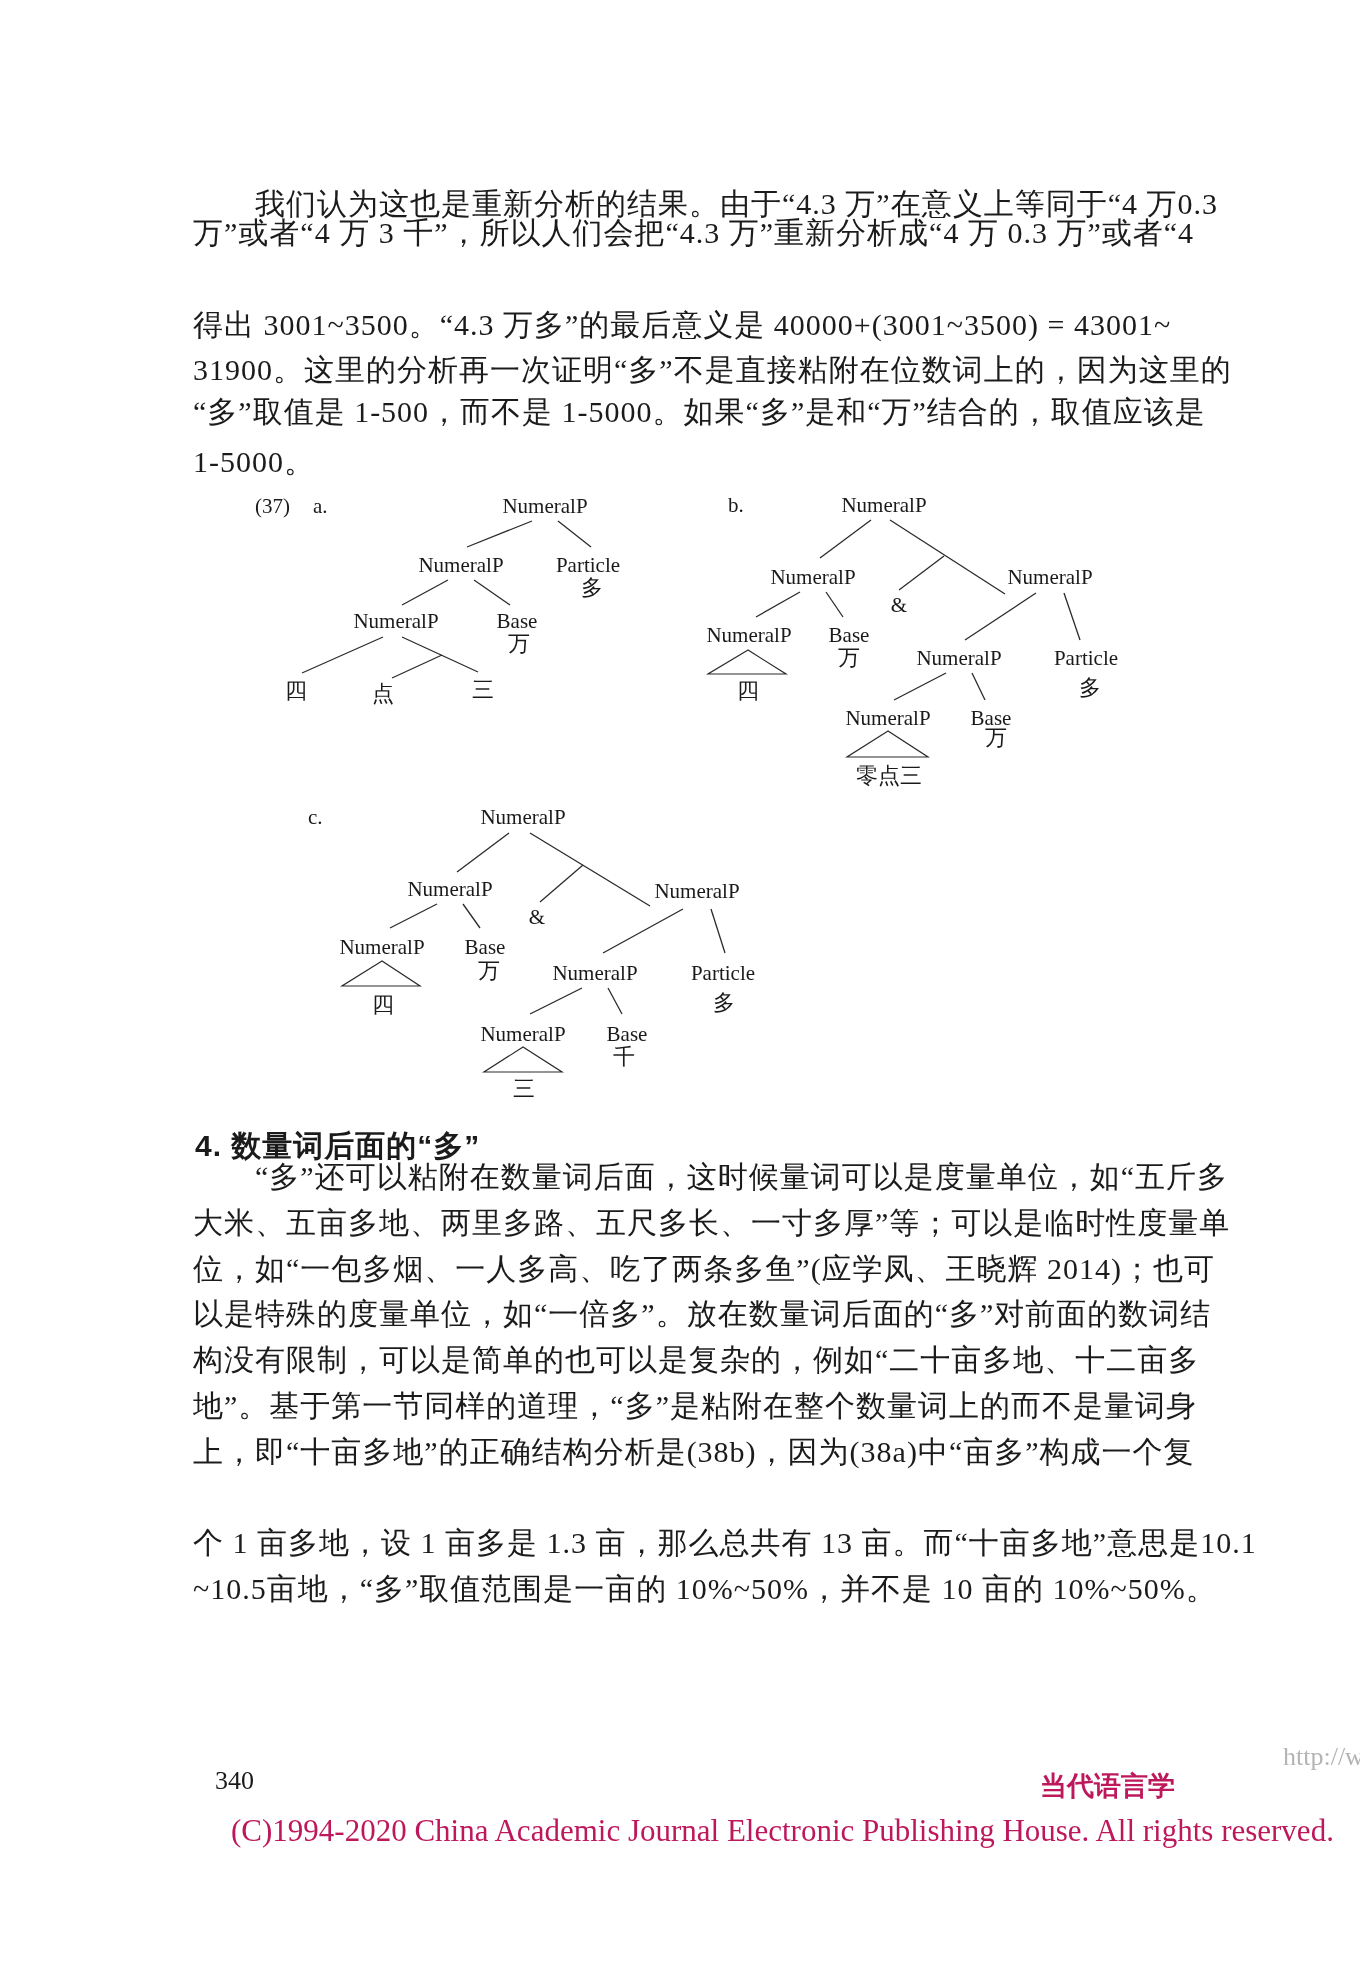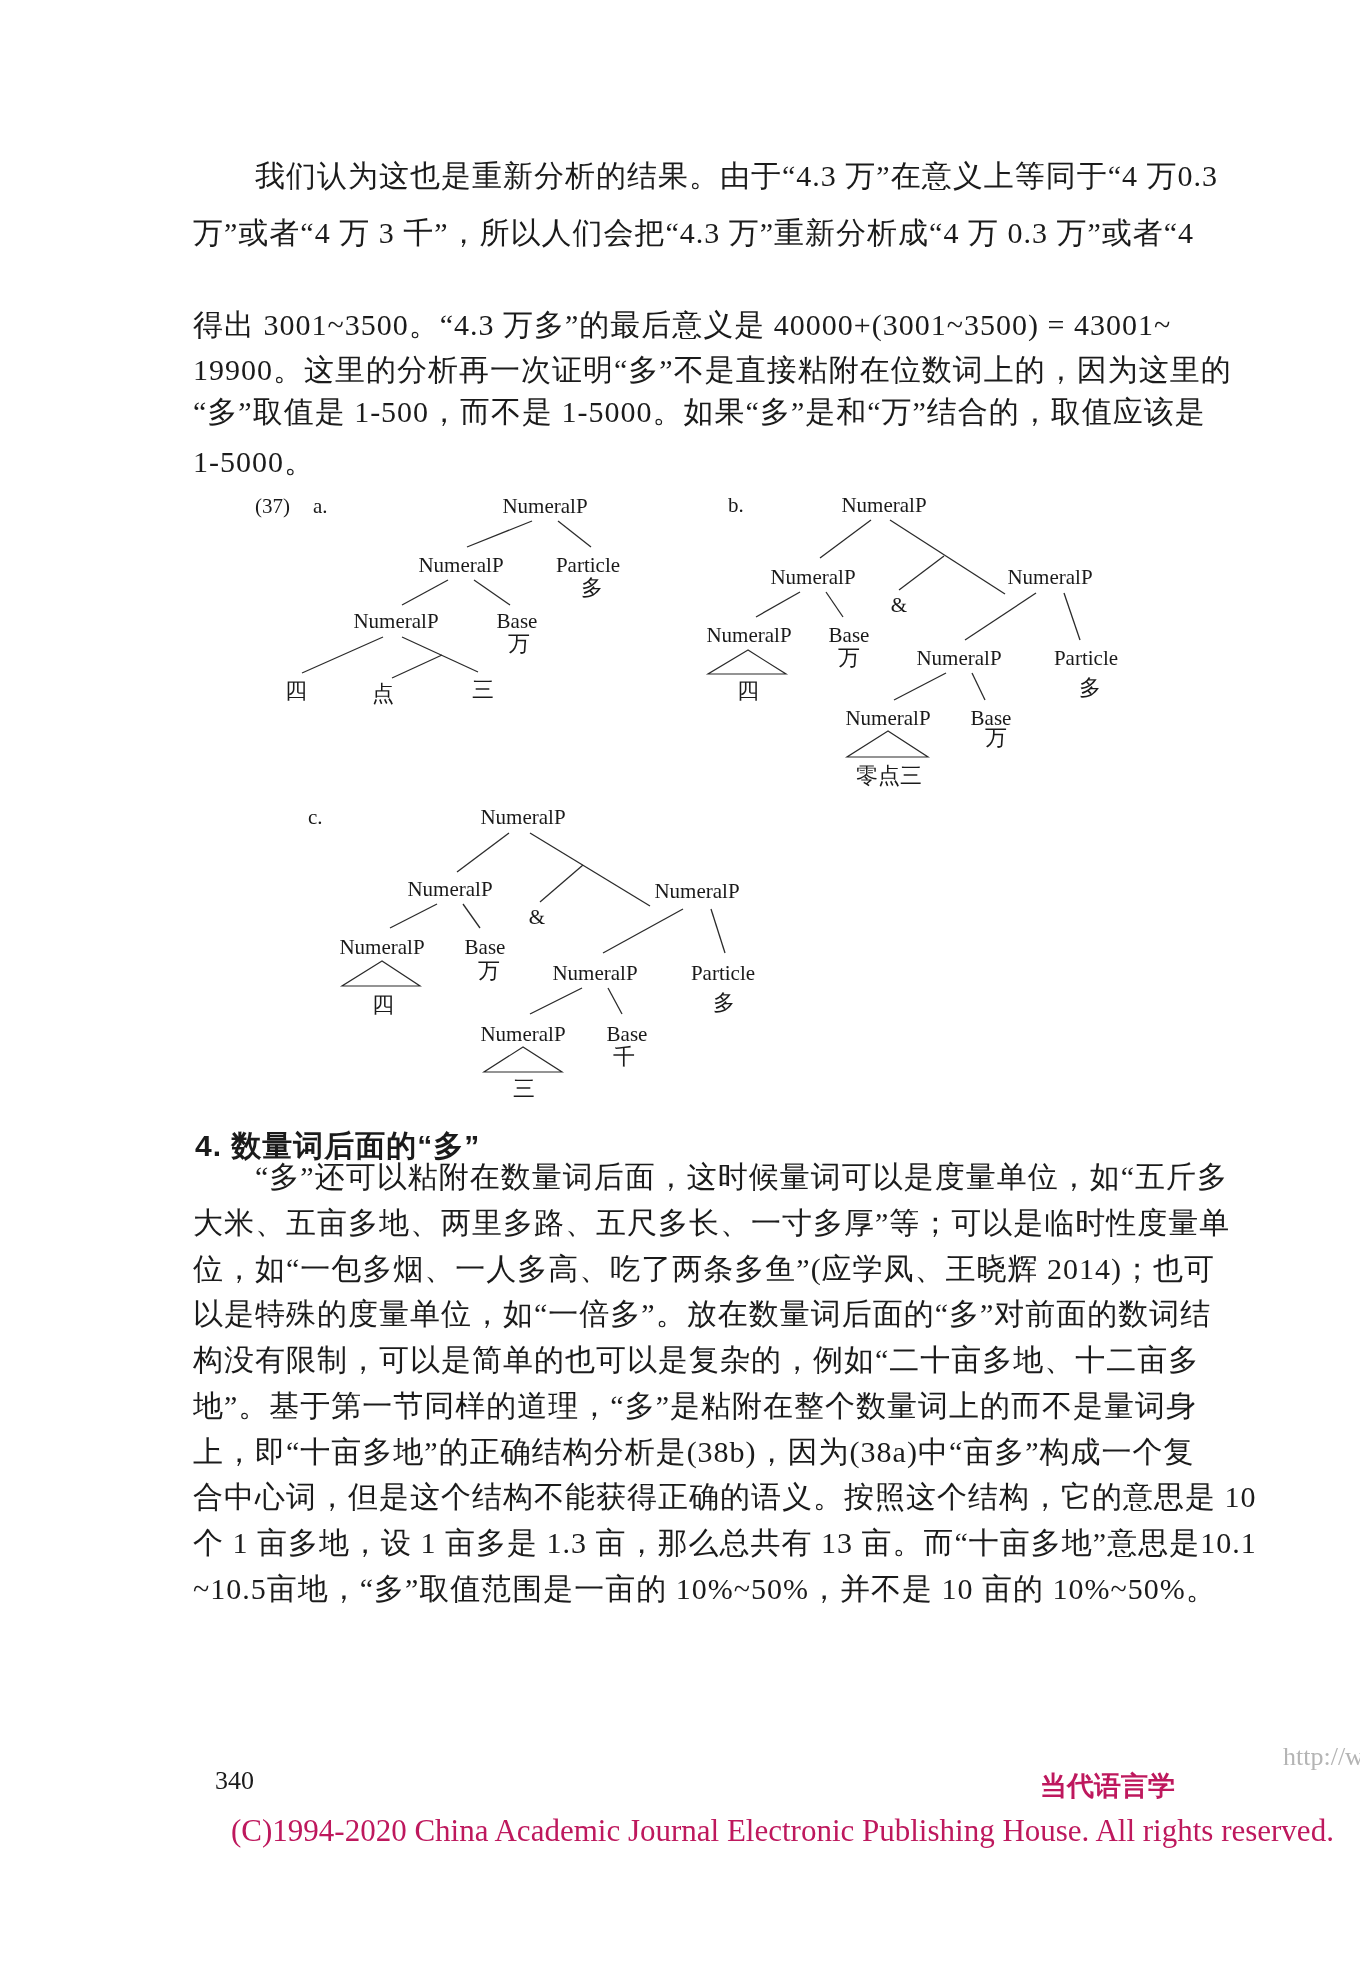"我们认为这也是重新分析的结果。由于“4.3 万”在意义上等同于“4 万0.3" div.bodyline { top: 154px -> 182px }
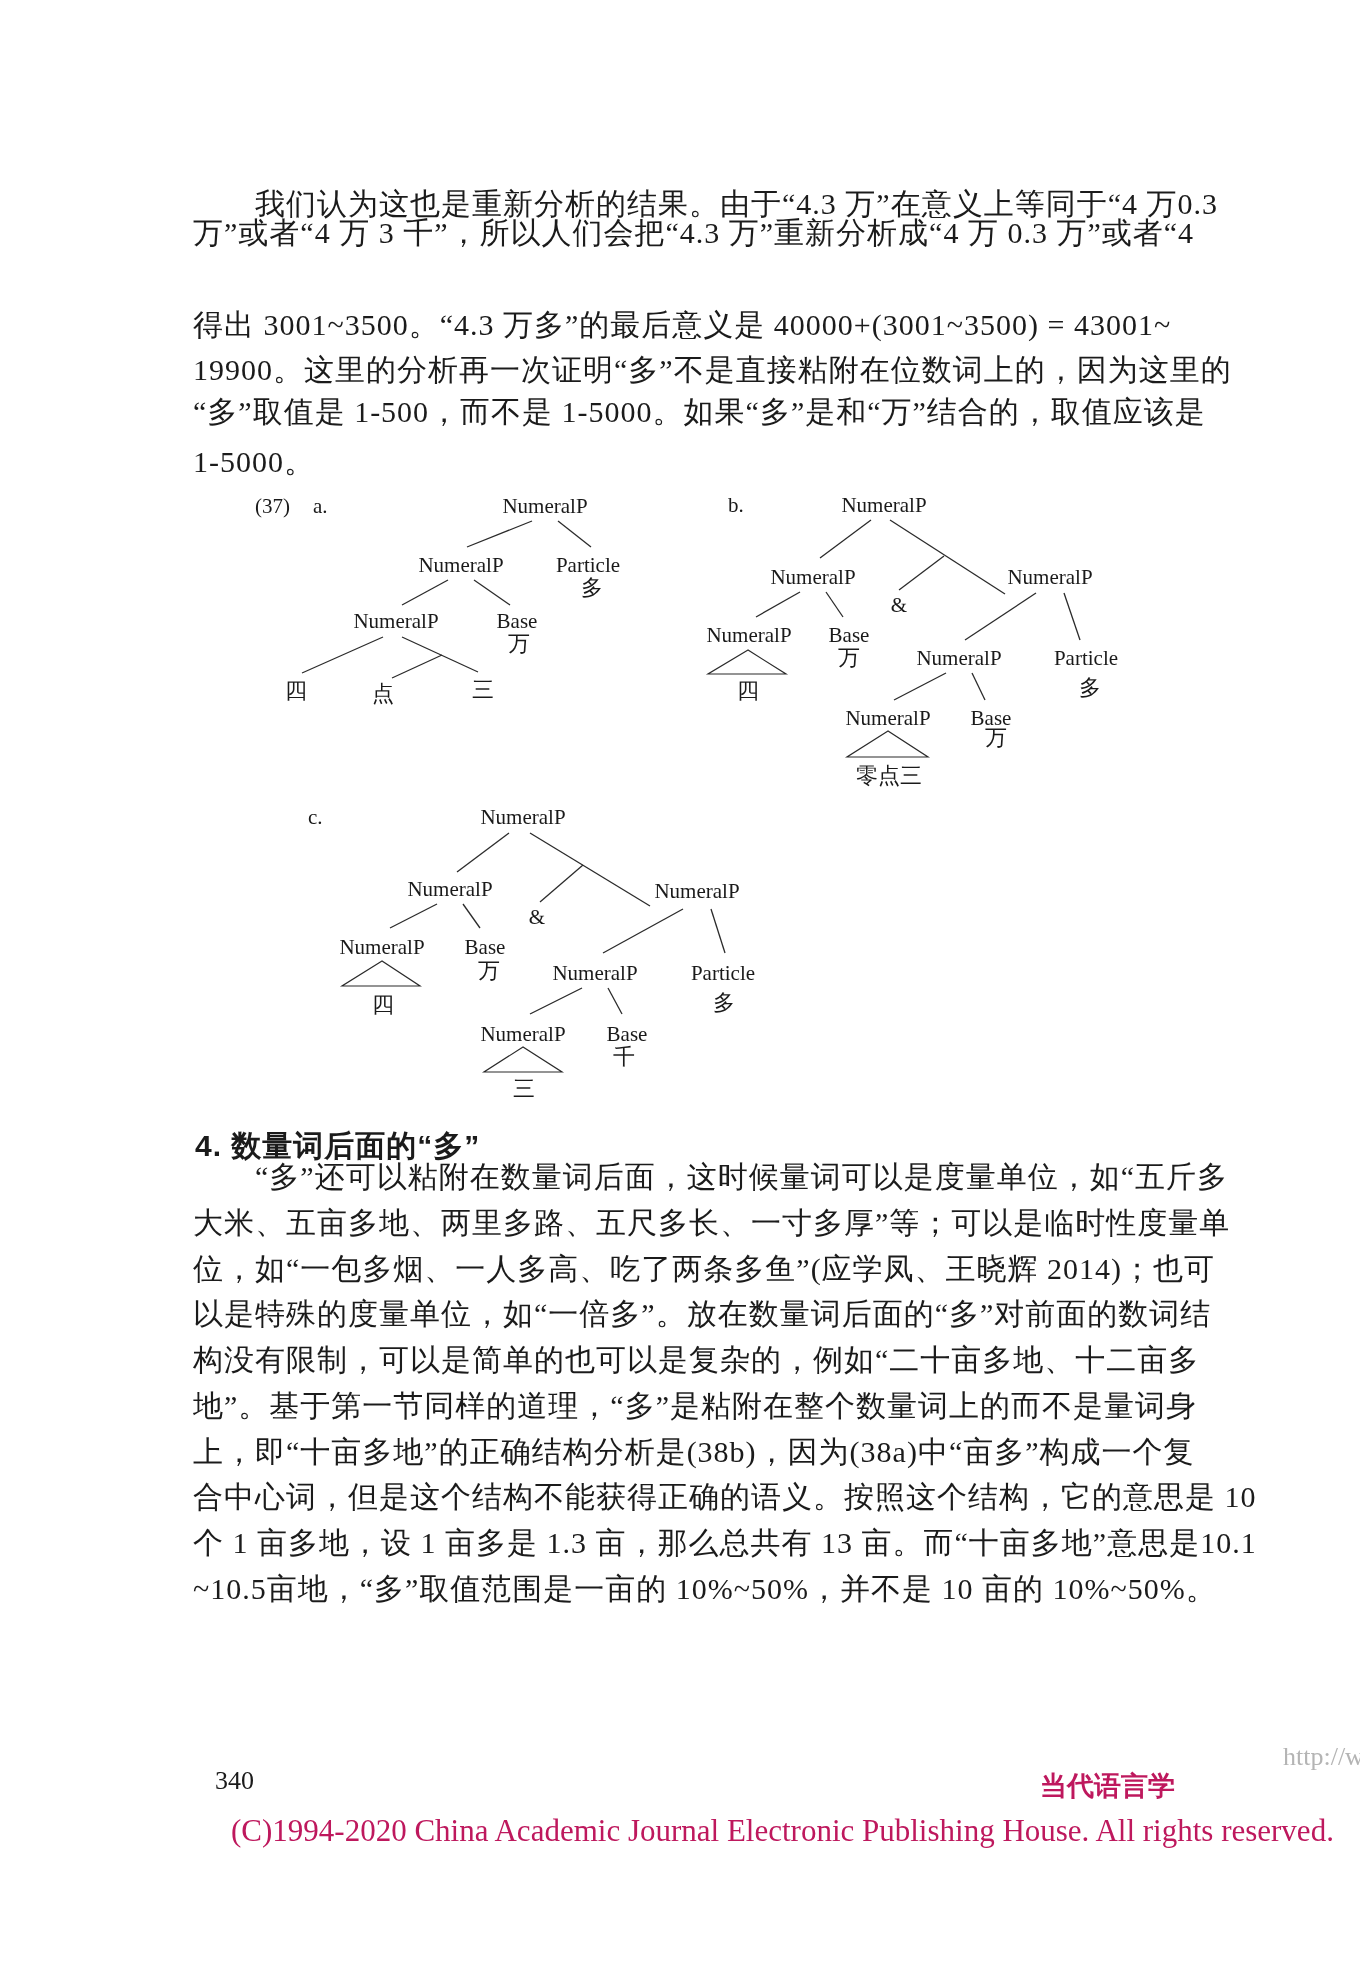"19900。这里的分析再一次证明“多”不是直接粘附在位数词上的，因为这里的" div.bodyline { text: 19900 -> 31900 }
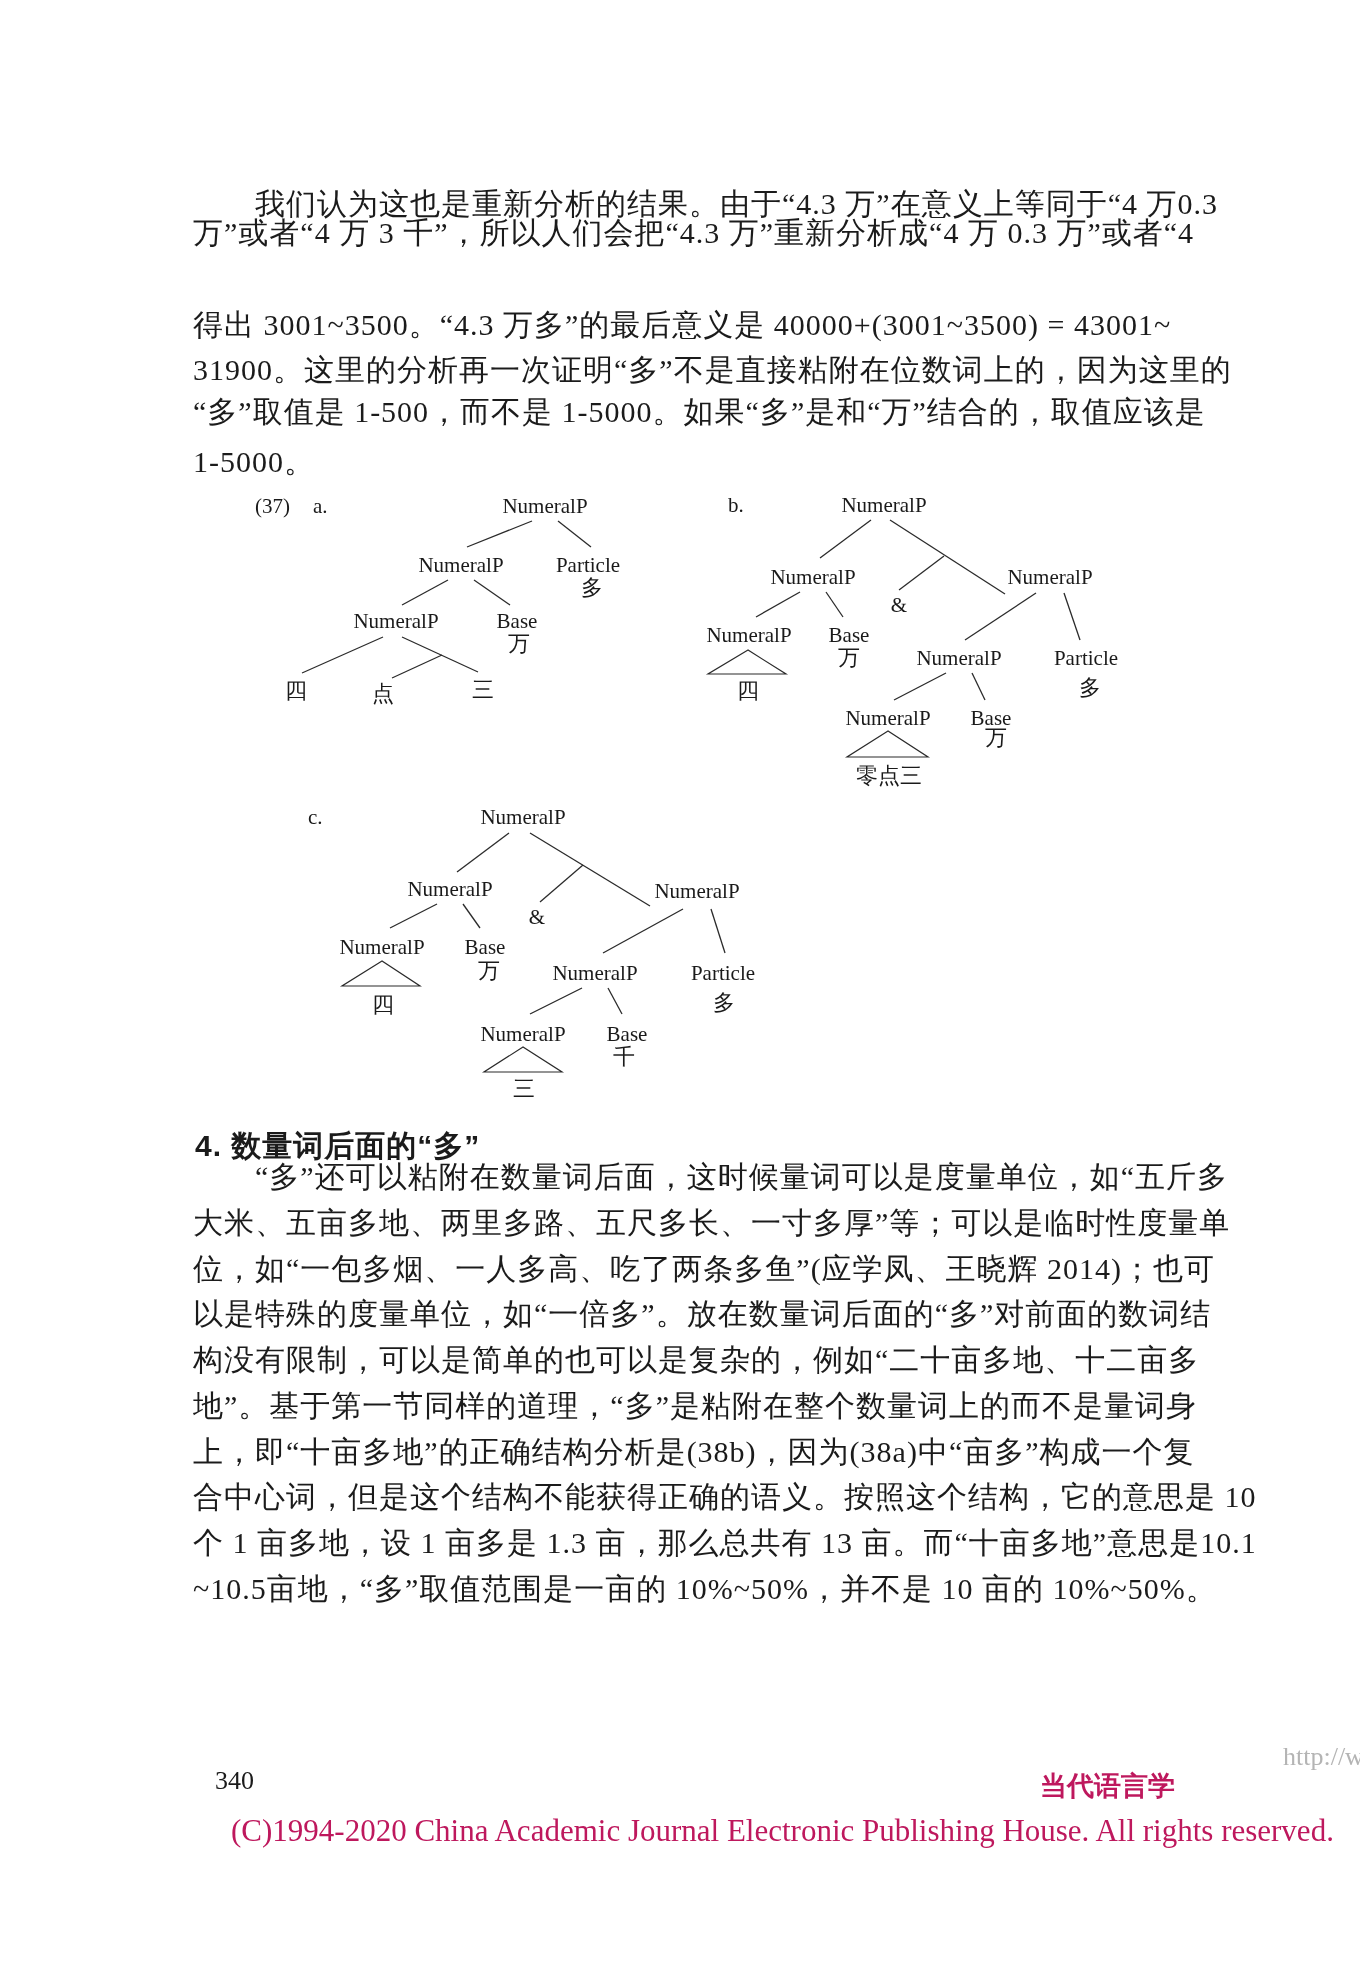"合中心词，但是这个结构不能获得正确的语义。按照这个结构，它的意思是 10" div.bodyline { html: <div>合中心词，但是这个结构不能获得正确的语义。按照这个结构，它的意思是 10</div> -> none }
